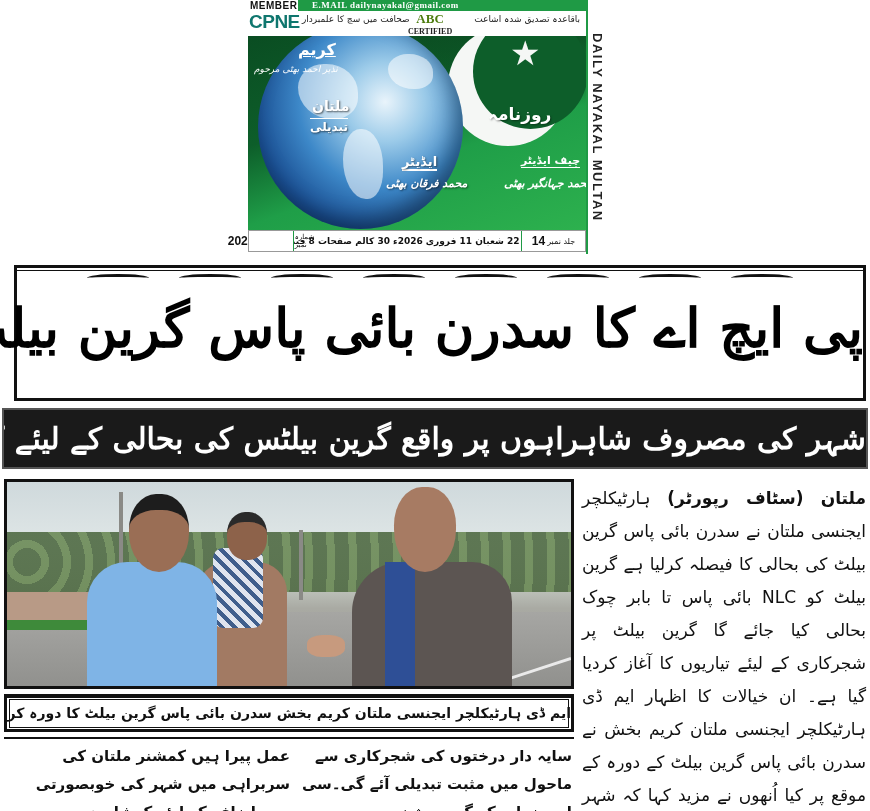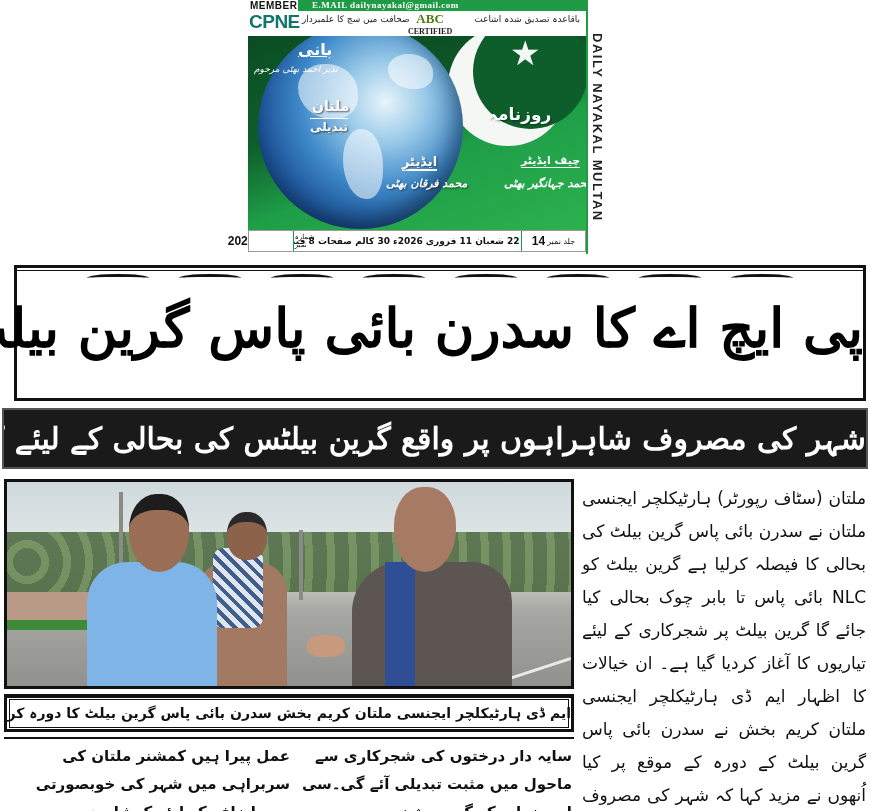"بانی" span.bani { text: بانی -> کریم }
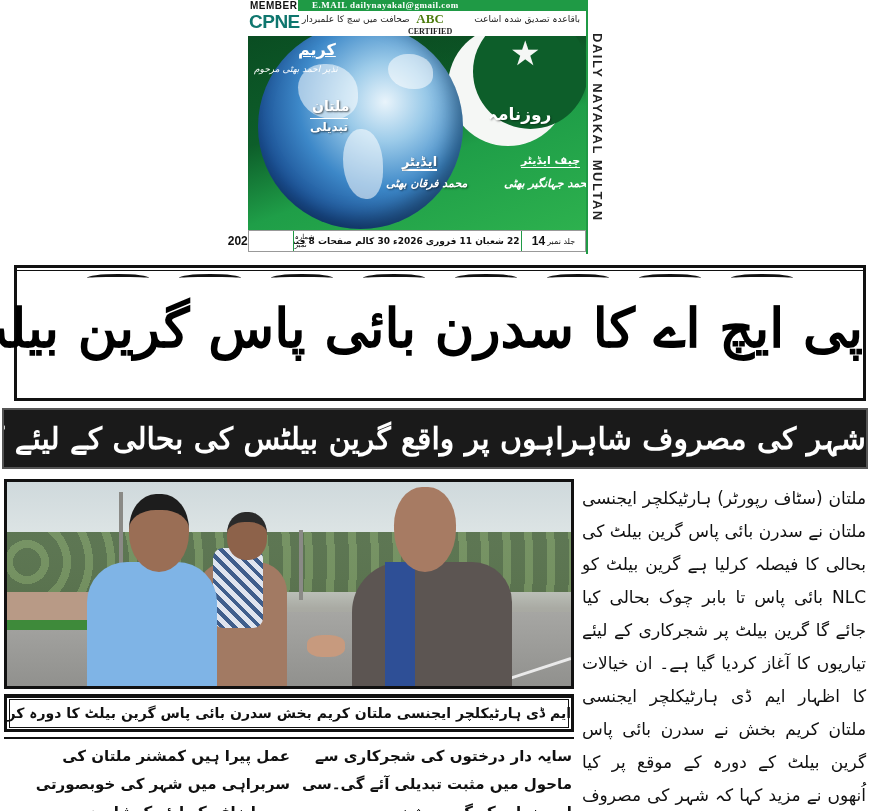"ملتان (سٹاف رپورٹر)" .col-right .dateline { font-weight: normal -> bold }
